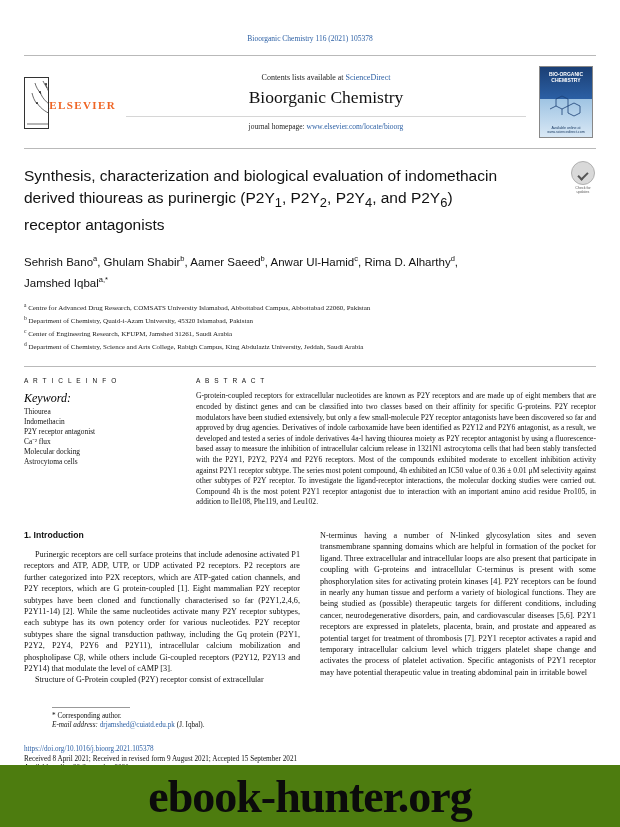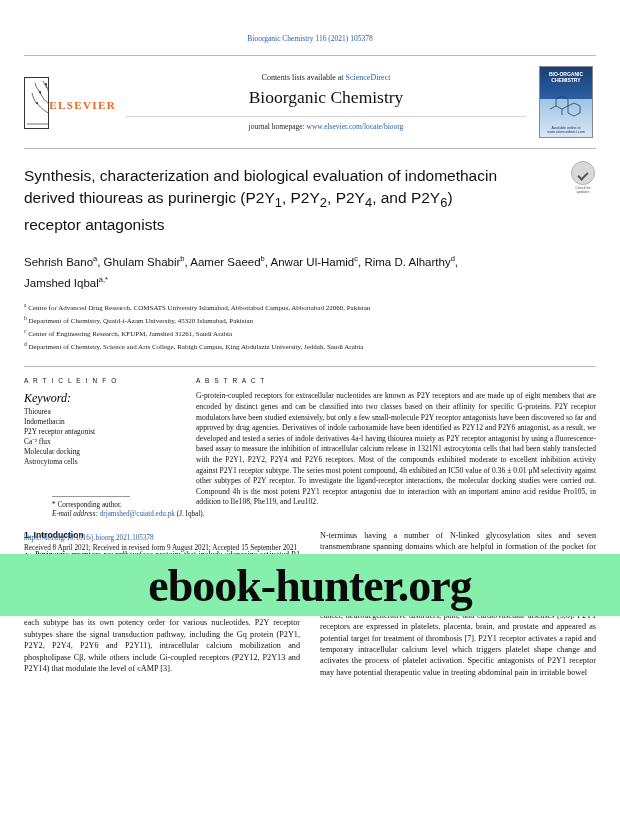"Bioorganic Chemistry 116 (2021) 105378" .page { height: 616px -> 827px }
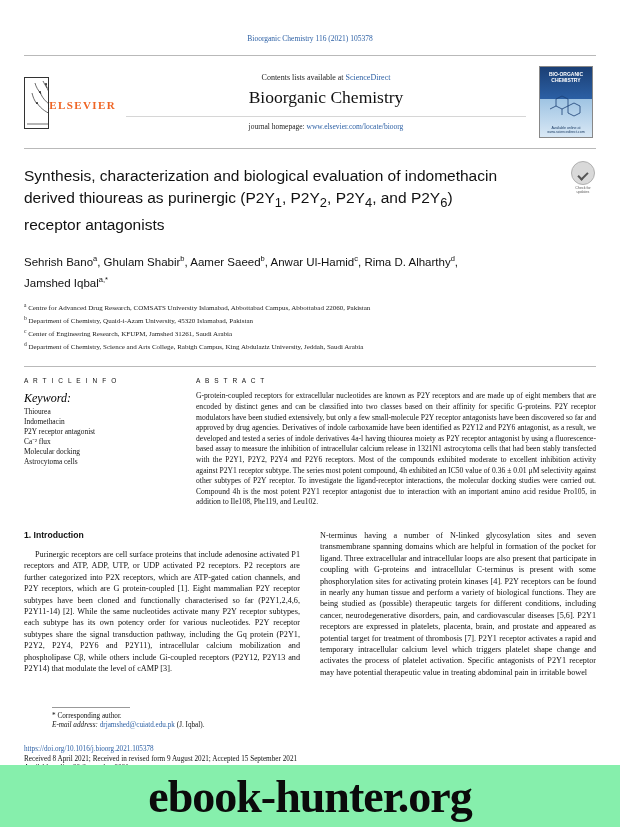"Structure of G-Protein coupled (P2Y)" p.para { html: none -> <p>Structure of G-Protein coupled (P2Y) receptor consist of extracellular</p> }
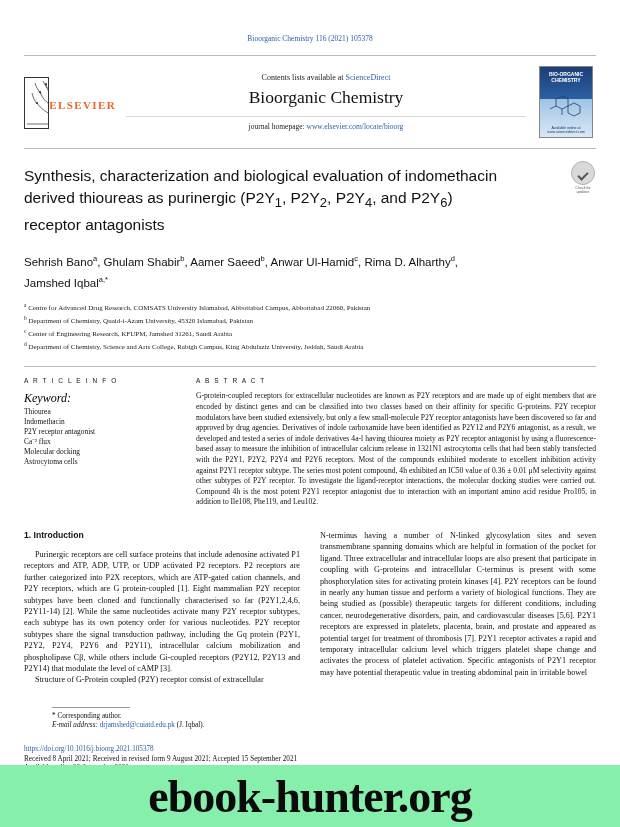"ebook-hunter.org" .watermark { background: #86efac -> #4d7c0f }
